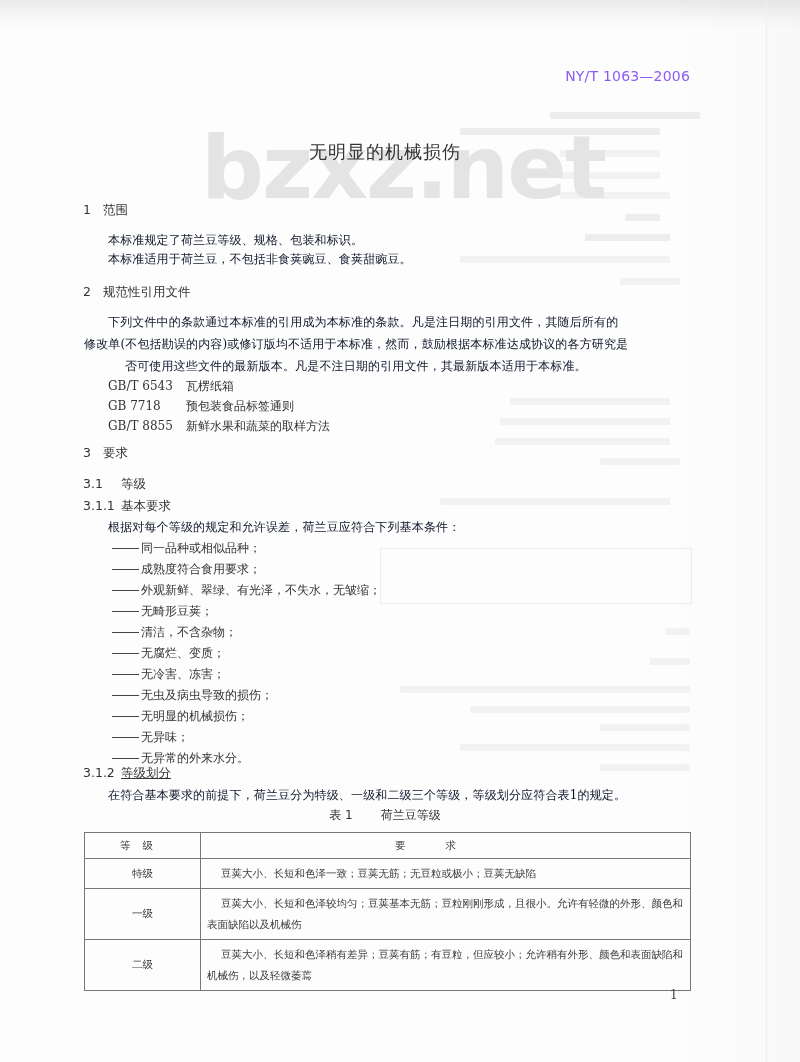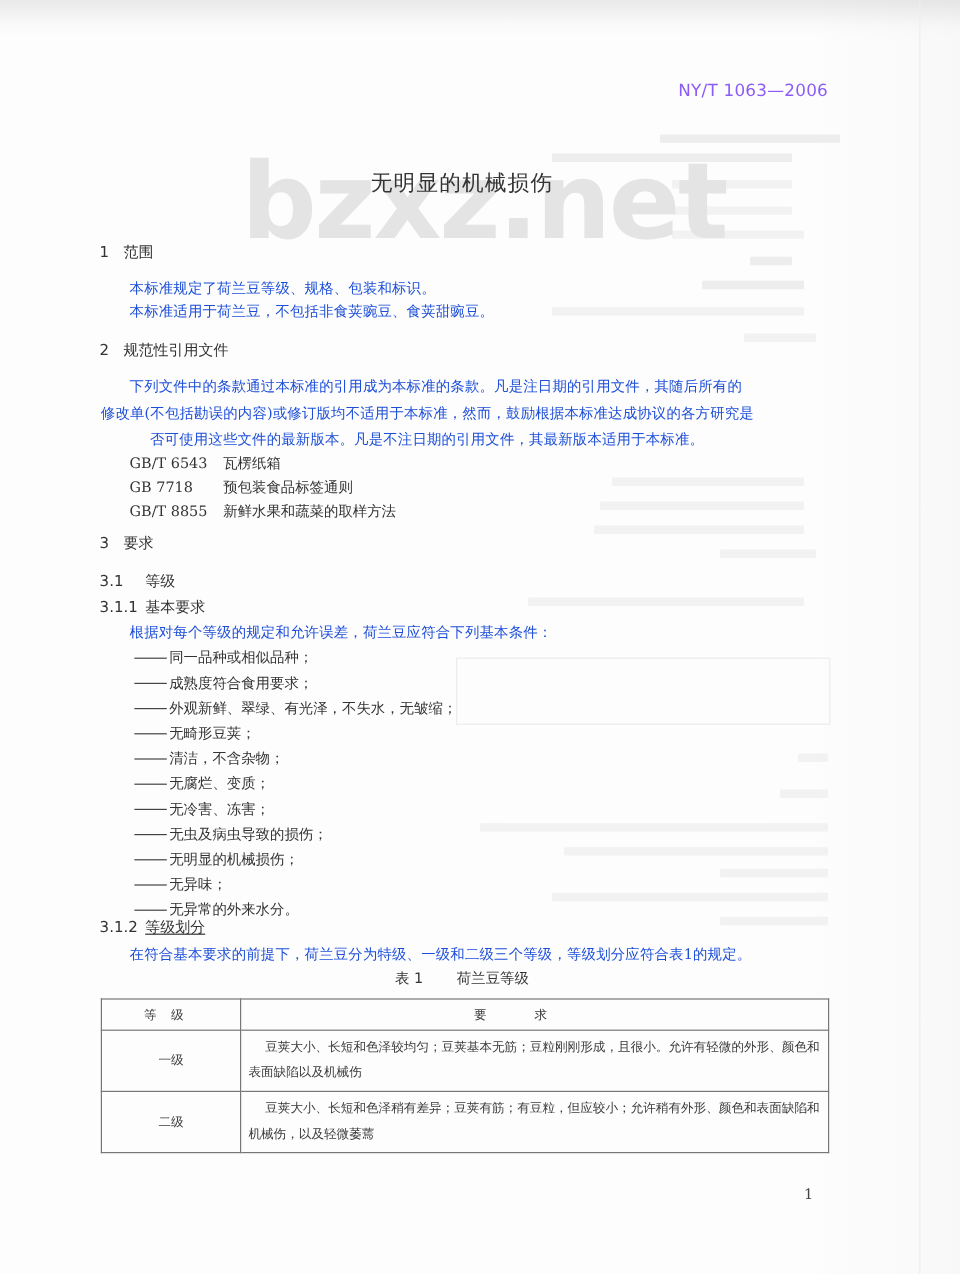"本标准规定了荷兰豆等级、规格、包装和标识。" .p { color: #1d4ed8 -> #0f172a }
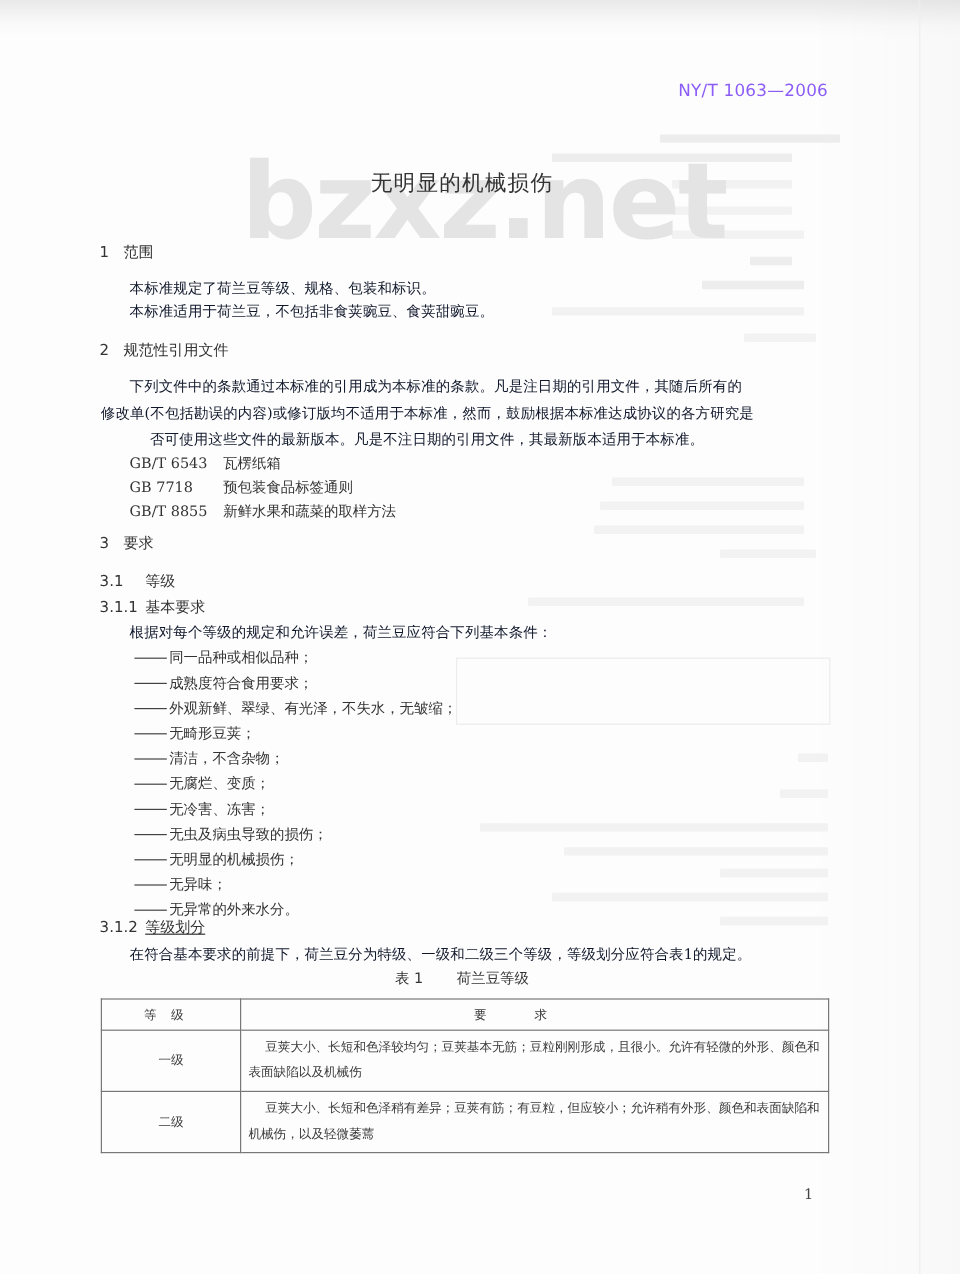"特级" tr.r1 { html: none -> <tr> <td>特级</td> <td>豆荚大小、长短和色泽一致；豆荚无筋；无豆粒或极小；豆荚无缺陷</td> </tr> }
